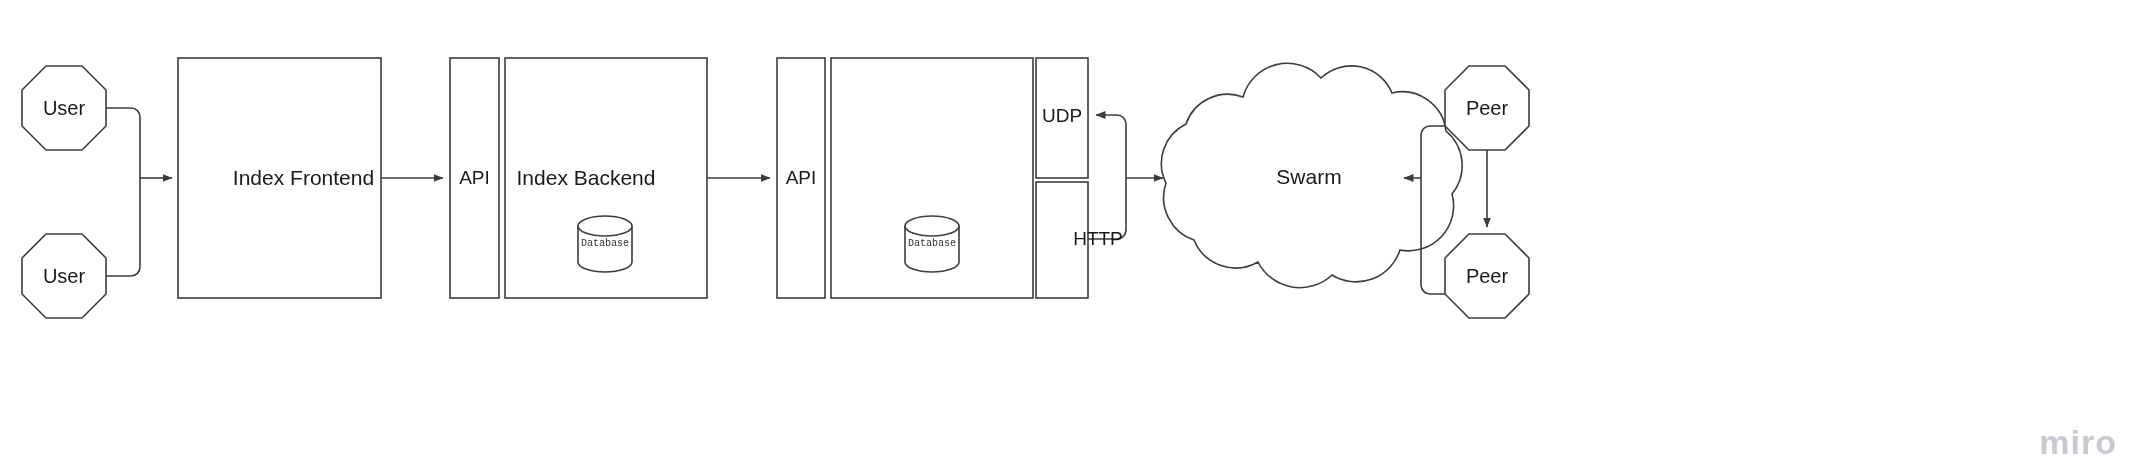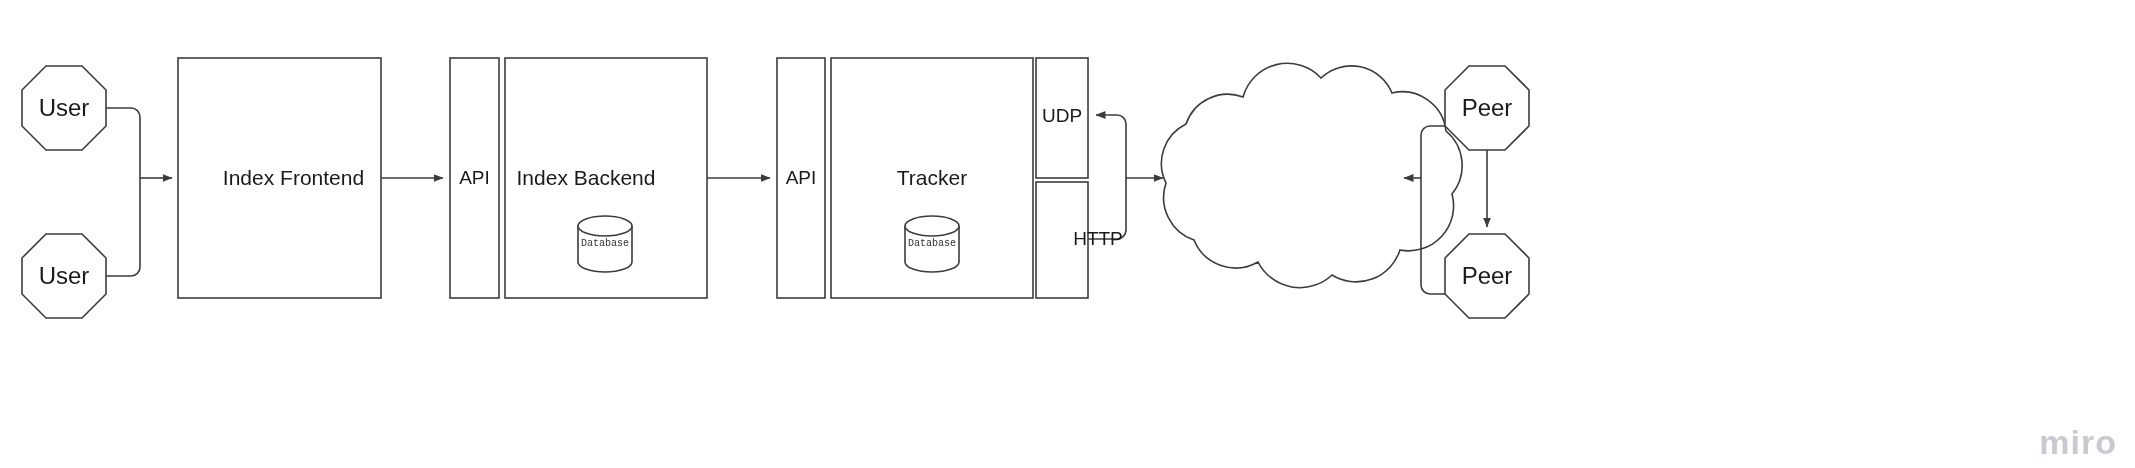"User" .lbl-md { font-size: 24px -> 20px }
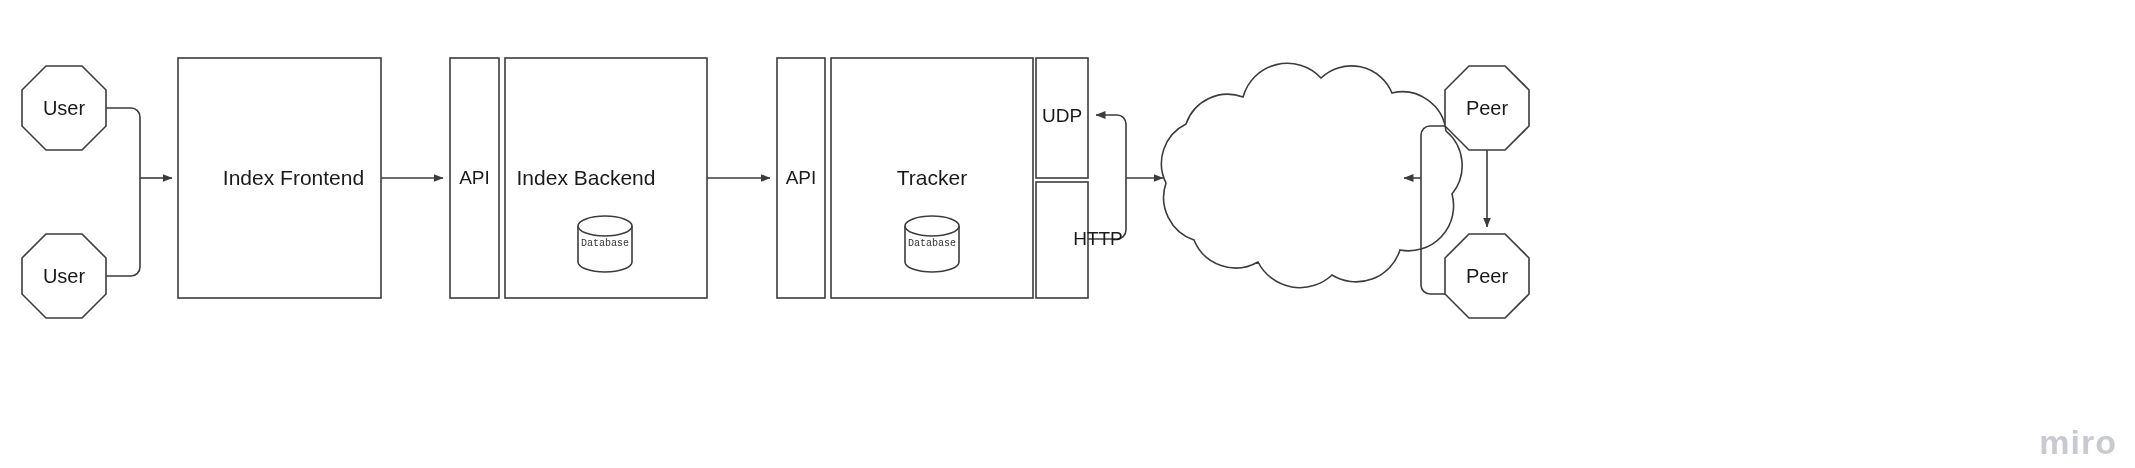"Index Frontend" div.node-label { padding-left: none -> 10px }
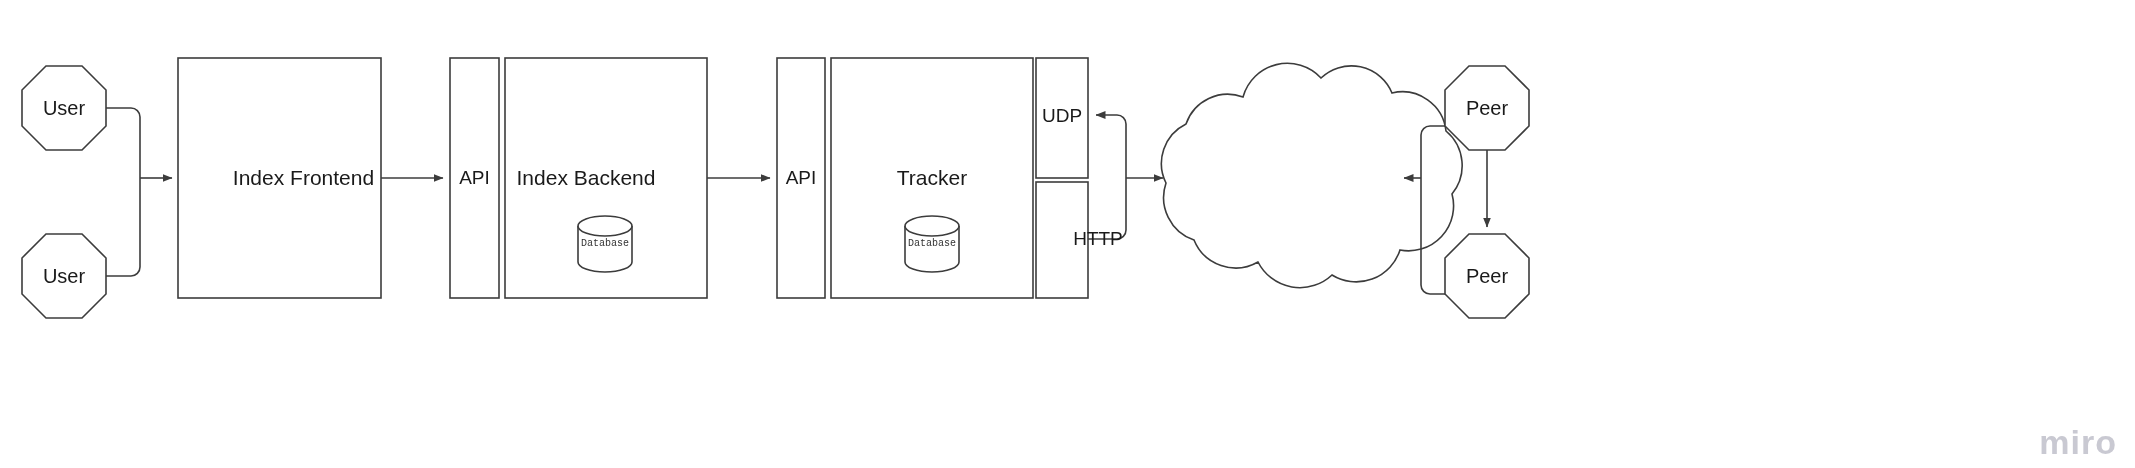"Tracker" div.node-label { html: <div>Tracker</div> -> none }
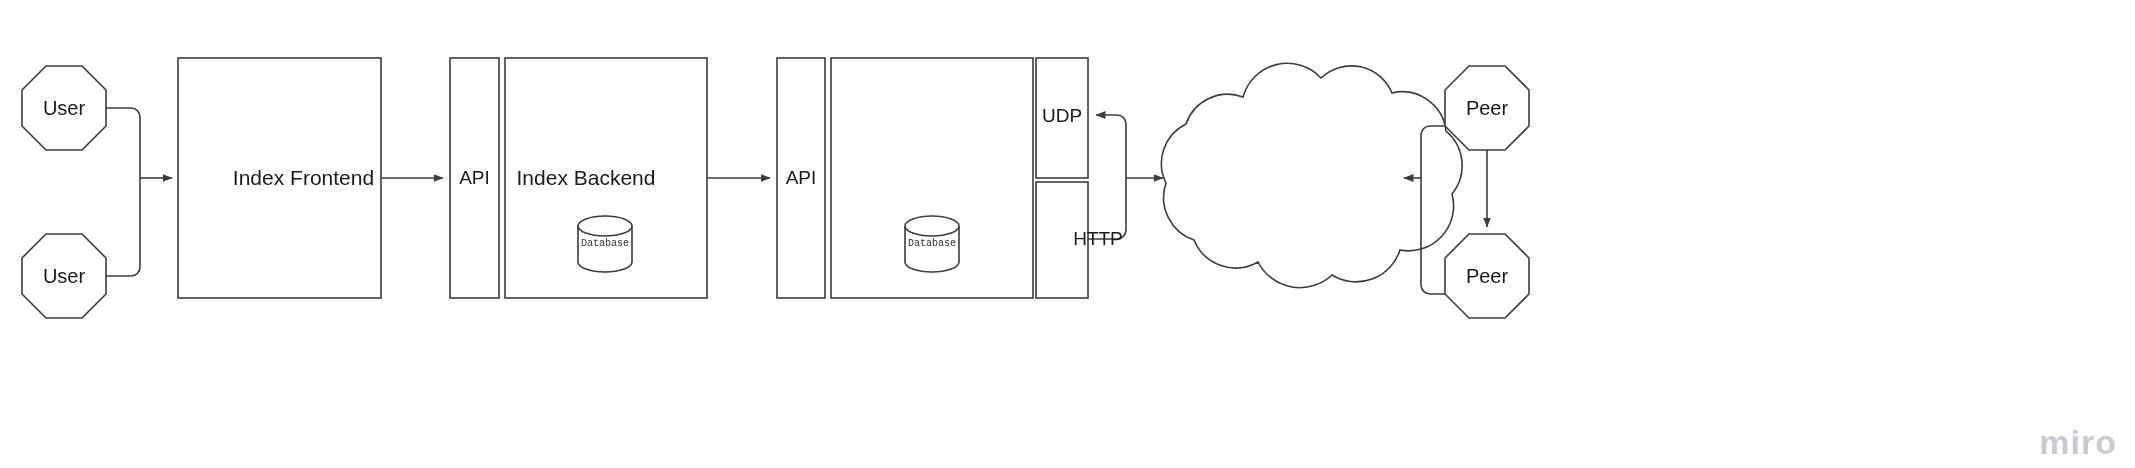"Swarm" div.node-label { html: none -> <div>Swarm</div> }
